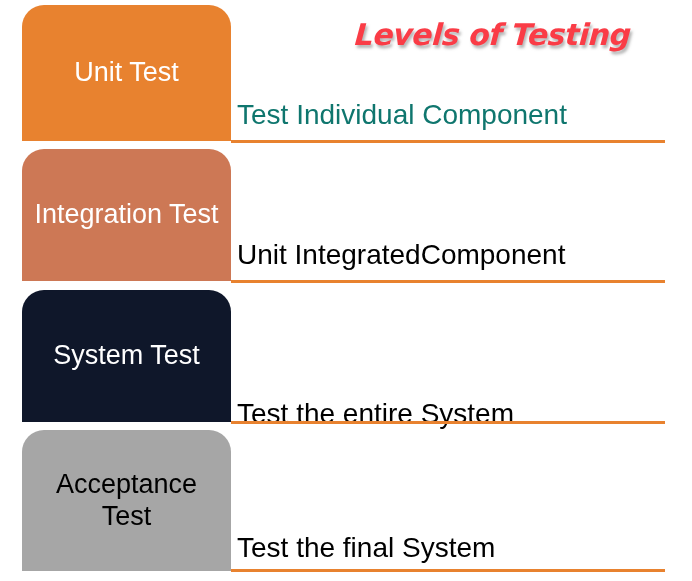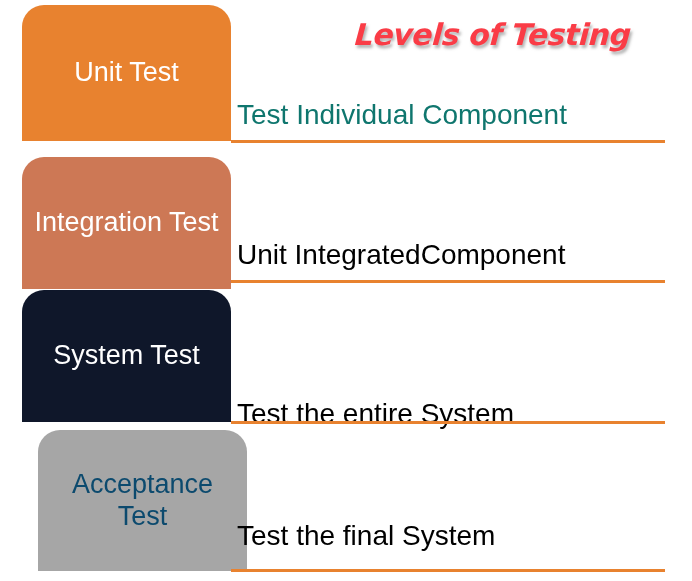"Integration Test" .row-1 .level-box { margin-top: 8px -> none }
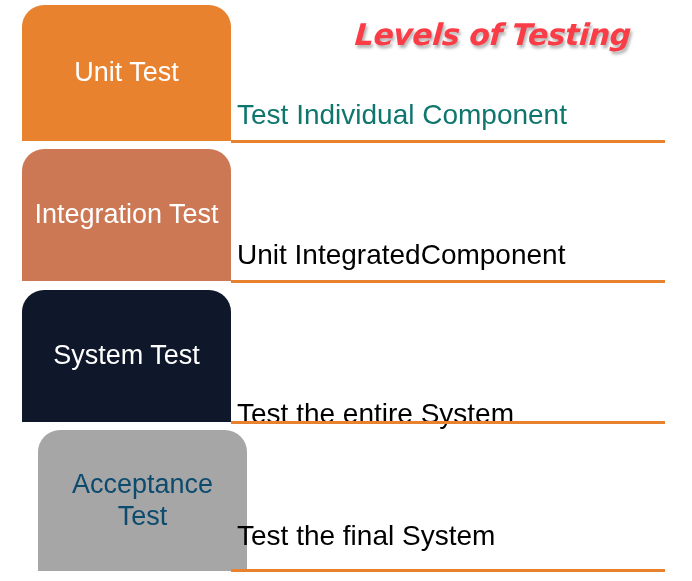"Acceptance Test" div.level-box { color: #0c4a6e -> #000000; margin-left: 16px -> none }
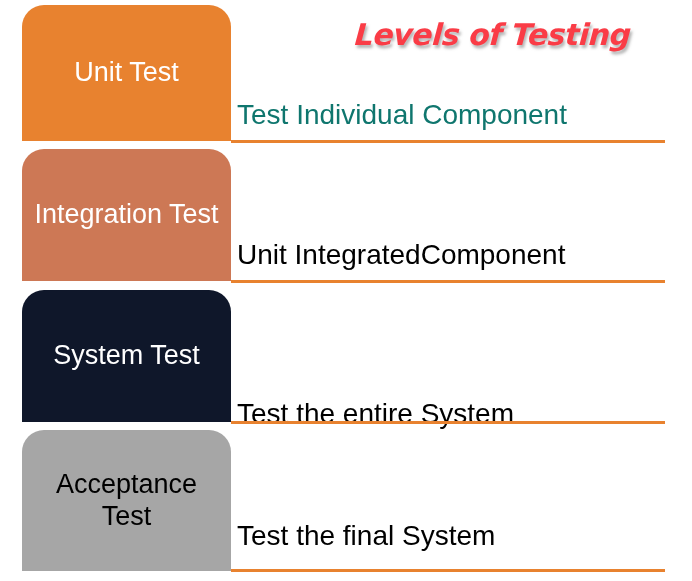"Test the final System" div.level-desc { margin-top: none -> 12px }
